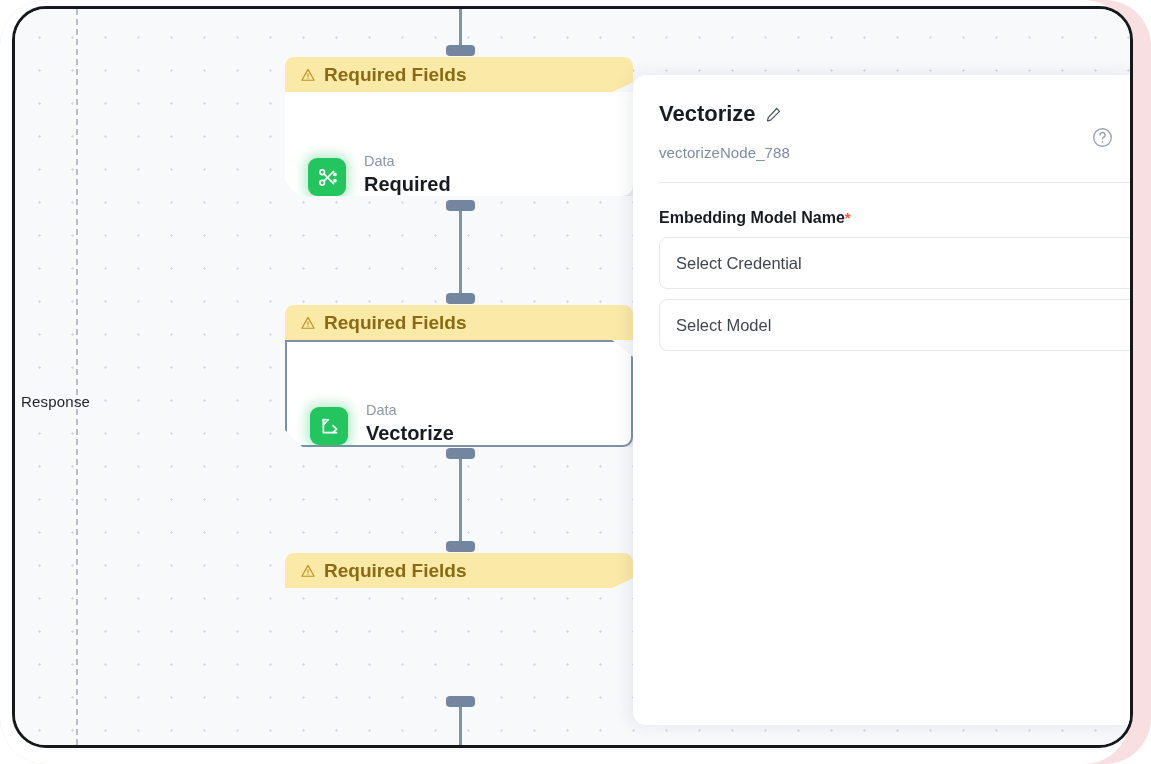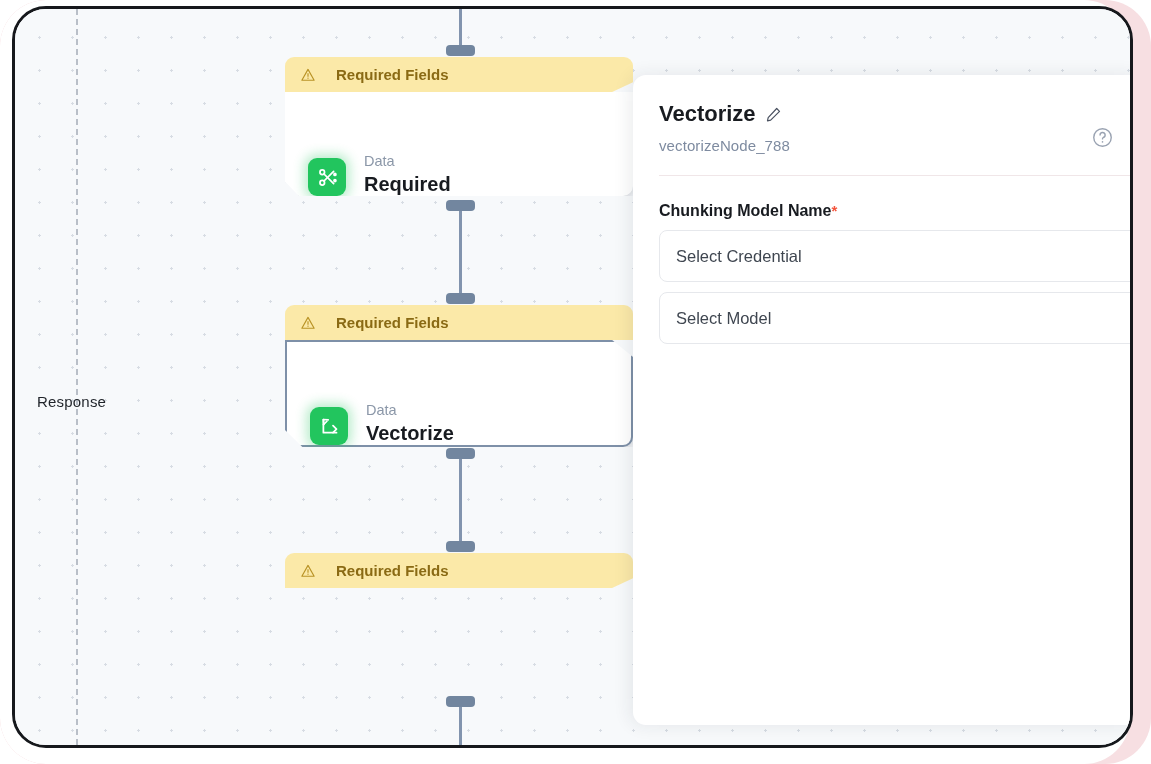"Required Fields" .node-banner { font-size: 15px -> 19px; gap: 21px -> 9px }
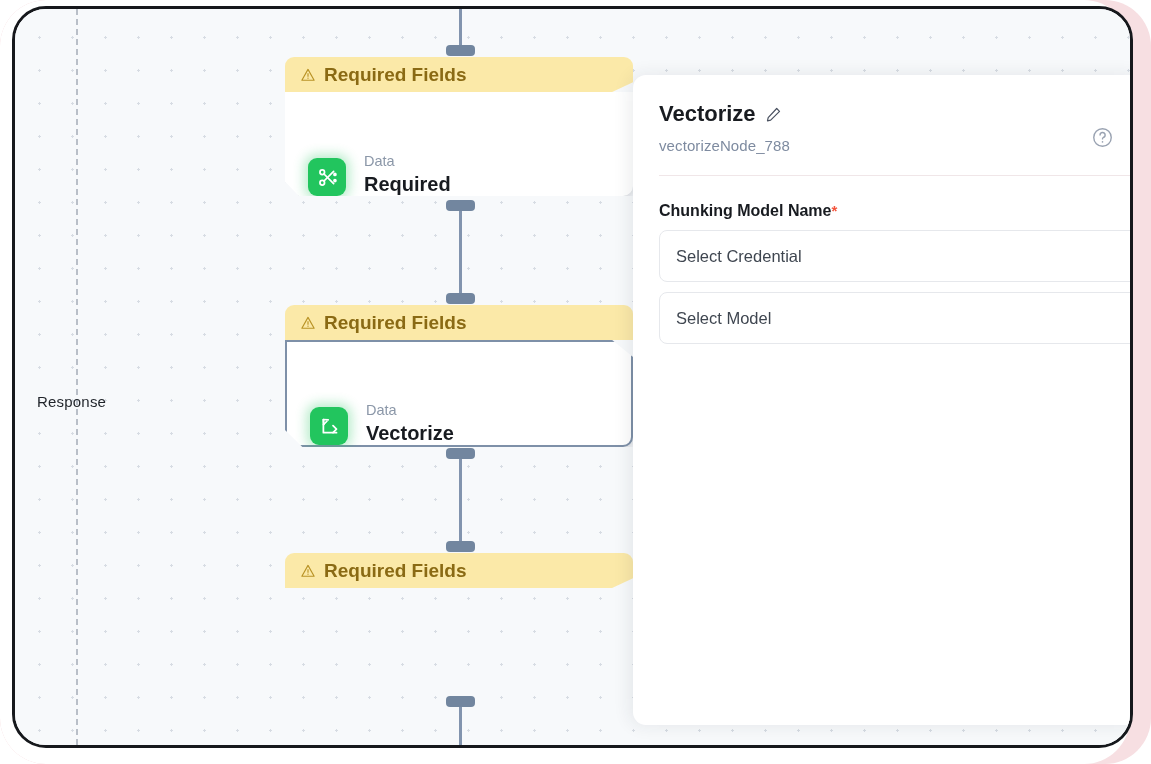"vectorizeNode_788" .panel-subtitle { margin-top: 10px -> 17px }
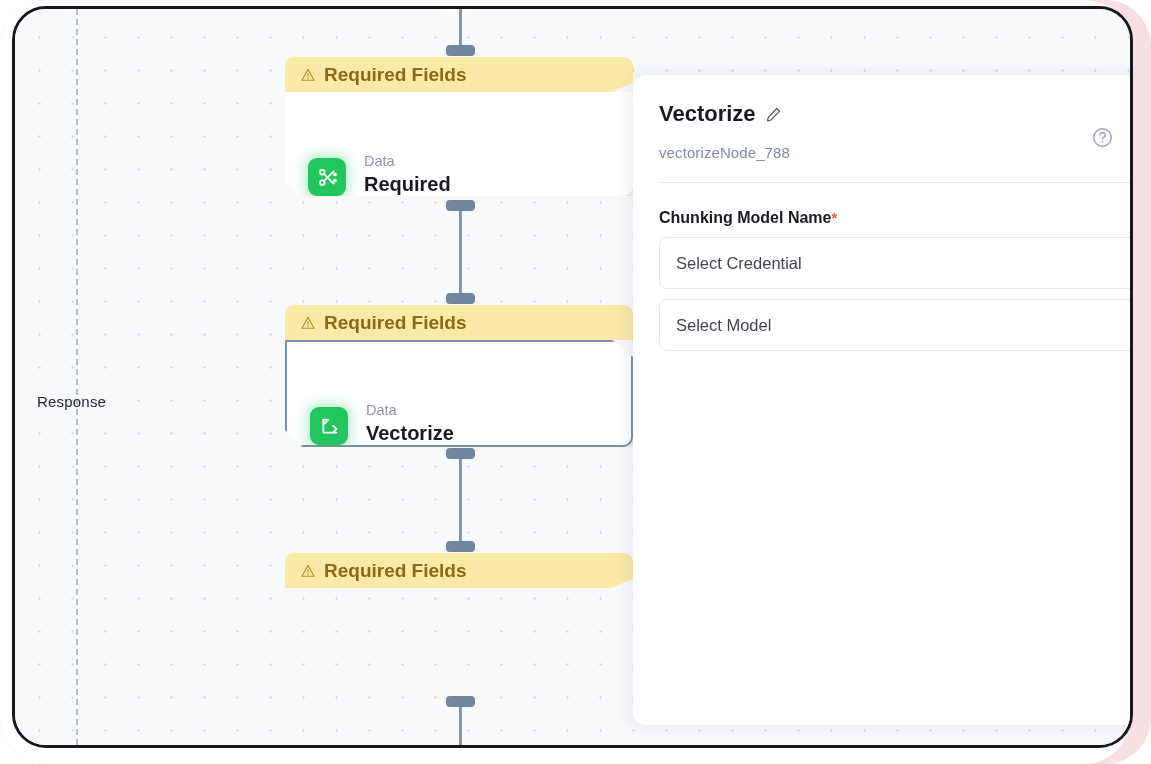"Chunking Model Name" span { text: Chunking -> Embedding }
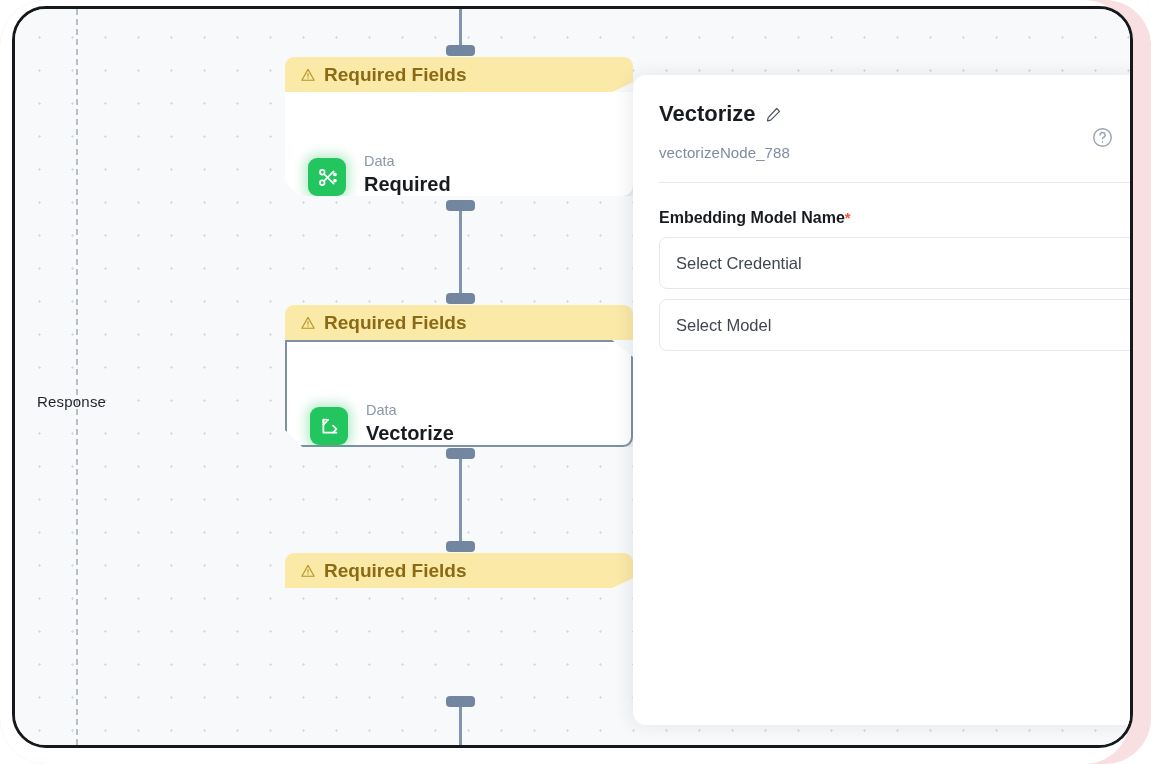"Response" .guide-label { left: 22px -> 6px }
